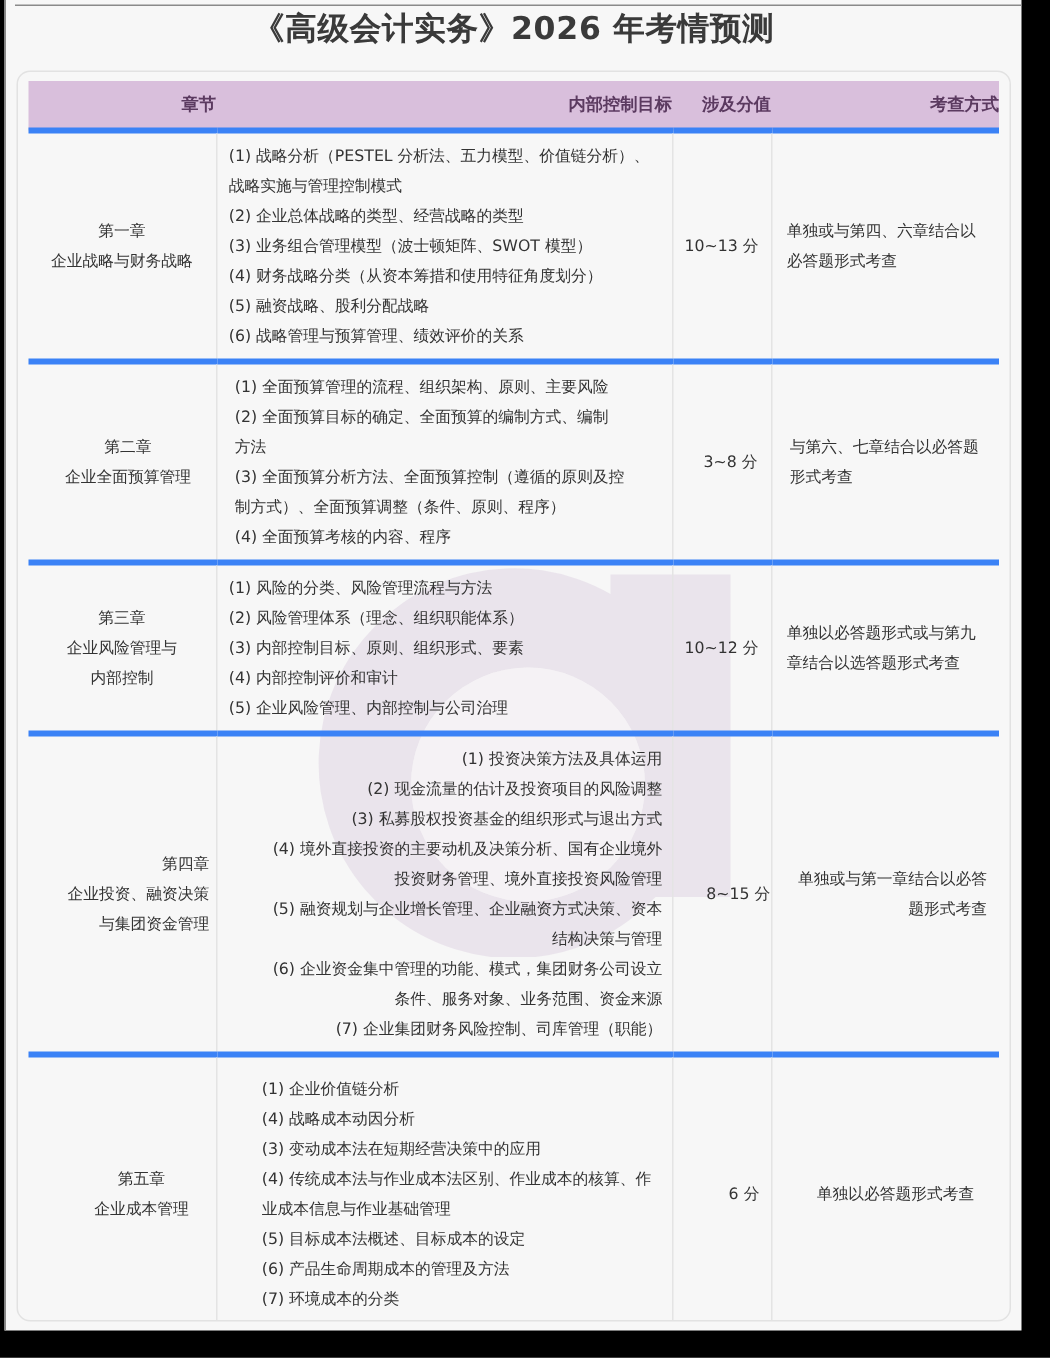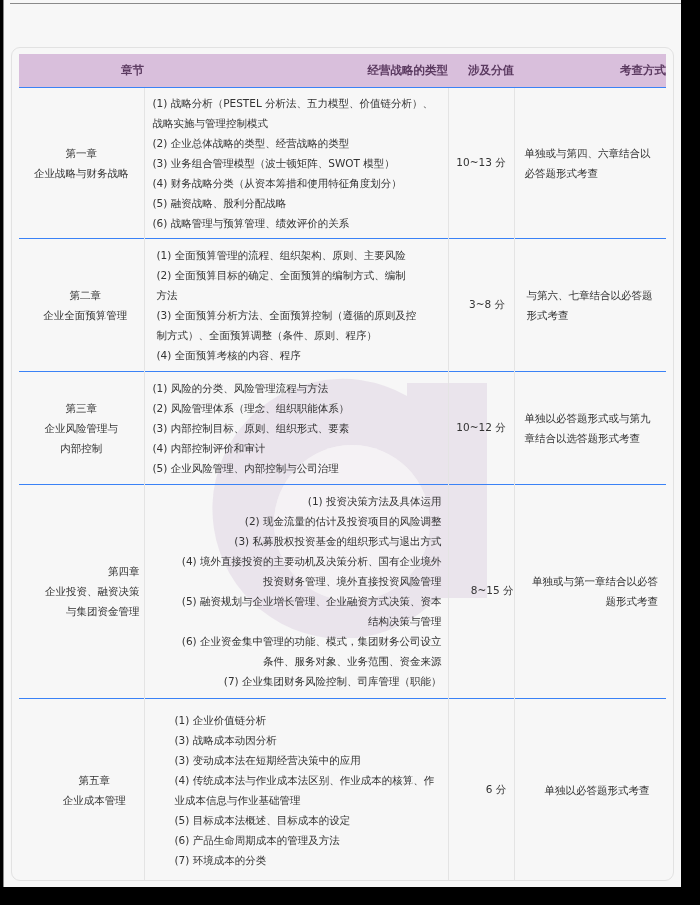"《高级会计实务》2026 年考情预测" h1.title { html: none -> <h1>《高级会计实务》2026 年考情预测</h1> }
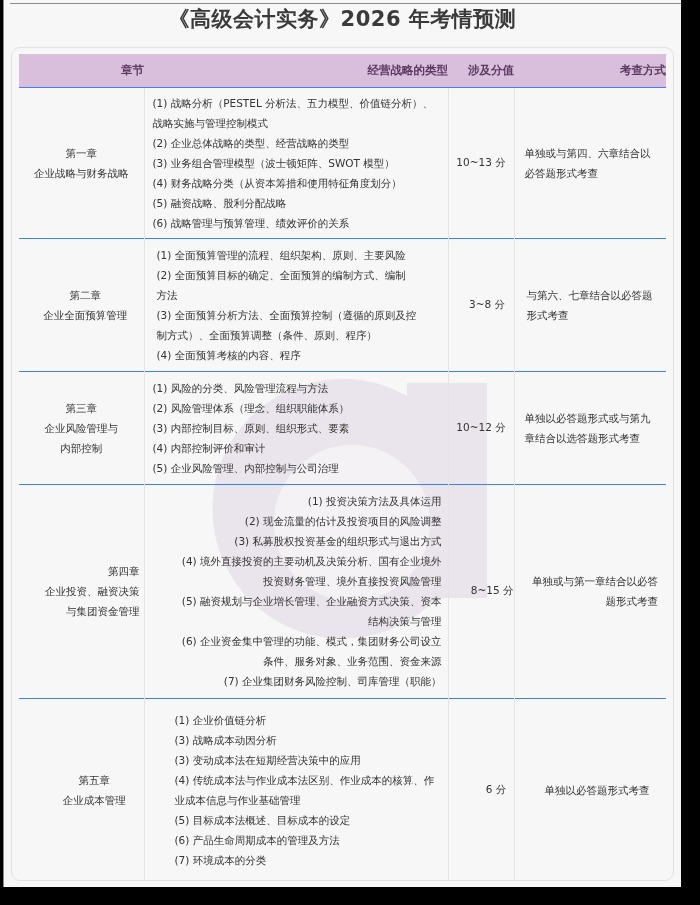"经营战略的类型" th { text: 经营战略的类型 -> 内部控制目标 }
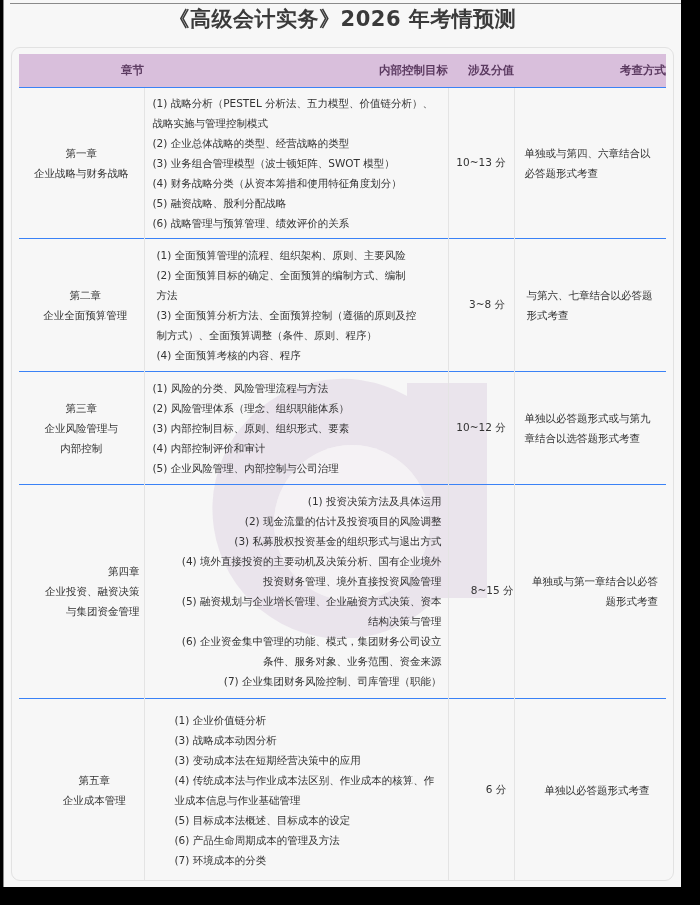"(1) 战略分析（PESTEL 分析法、五力模型、价值链分析）、" td { border-top: 1px solid #3b82f6 -> 4px solid #3b82f6 }
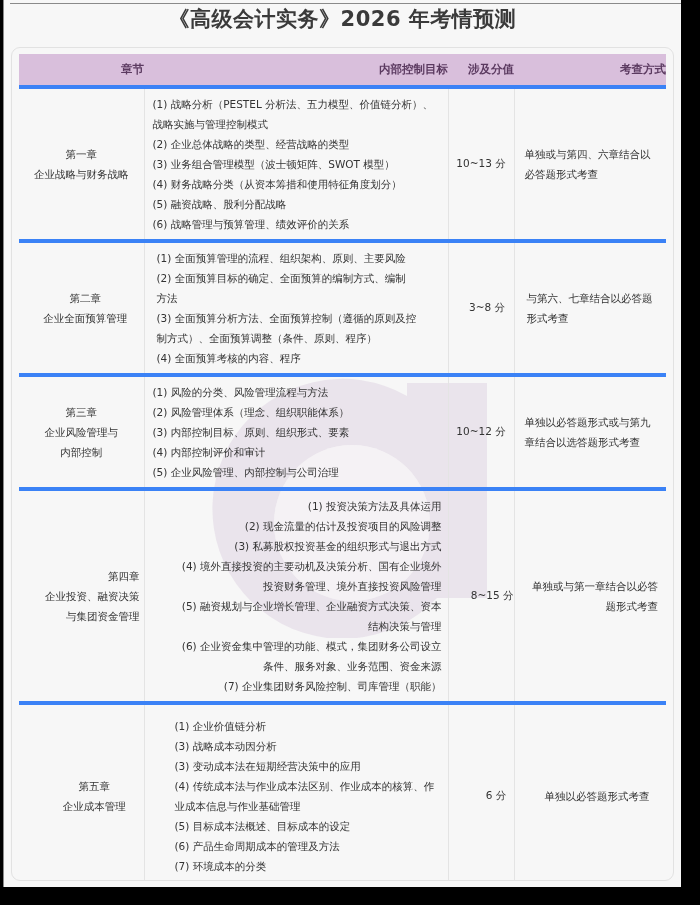"(3) 战略成本动因分析" span.line { text: 3 -> 4 }
